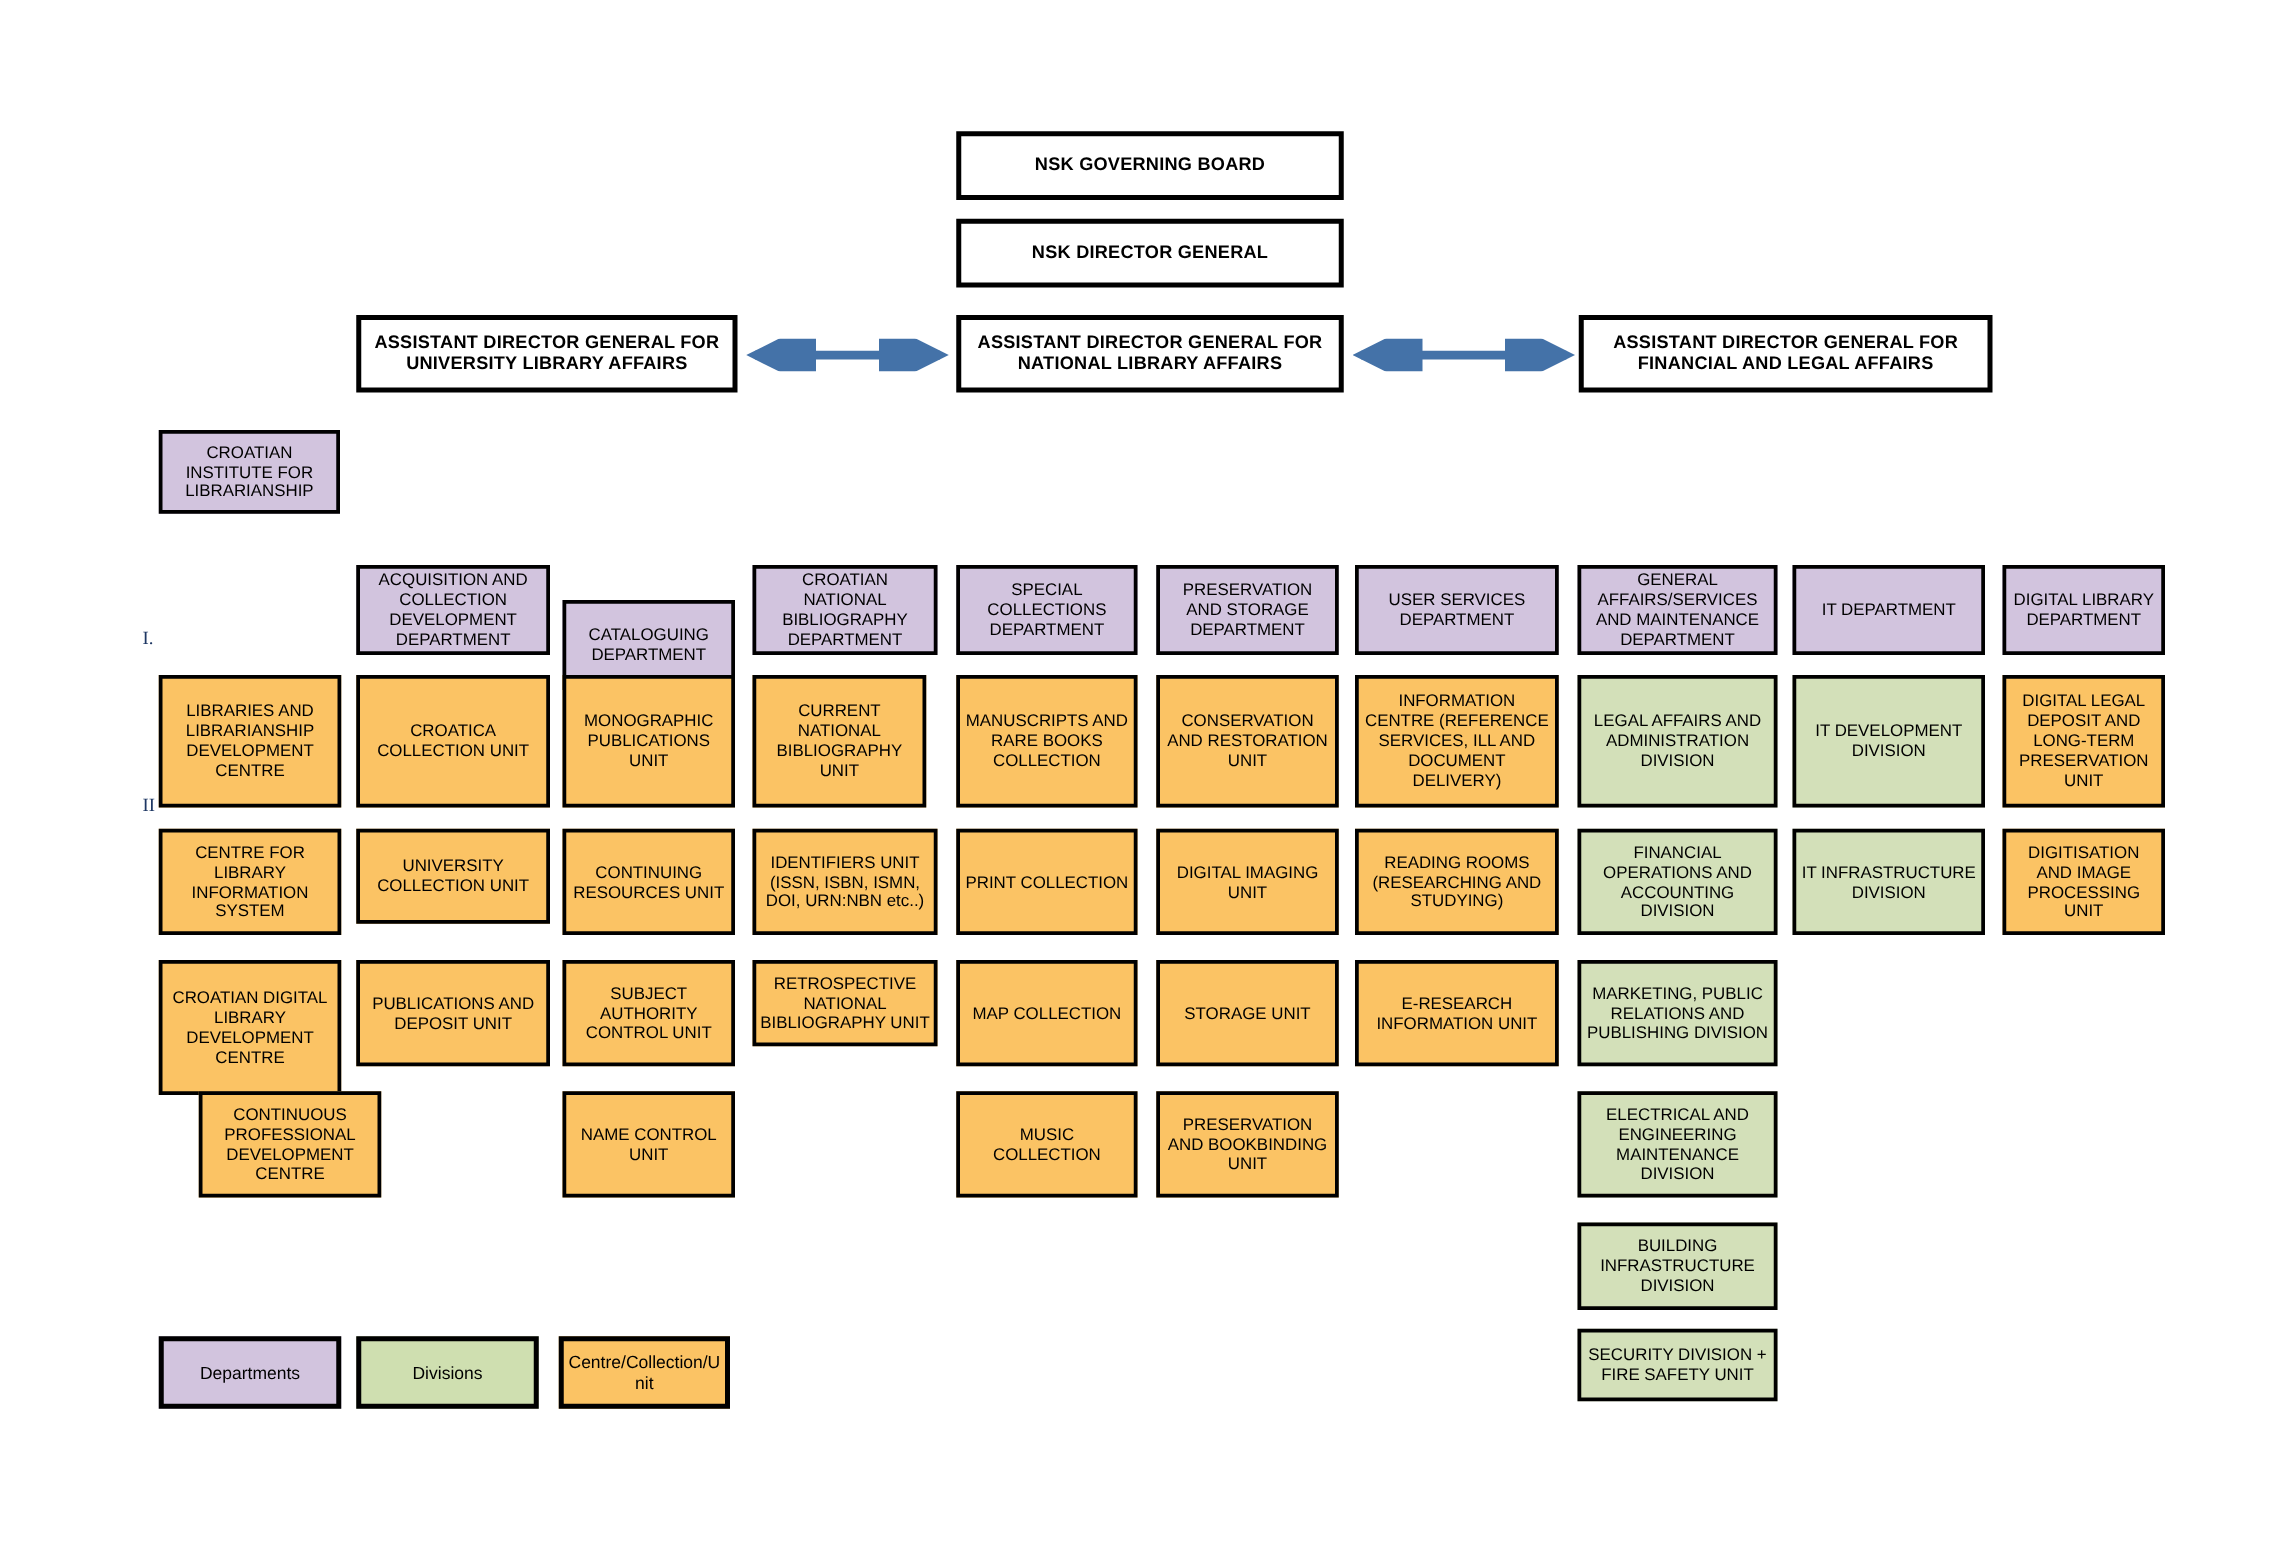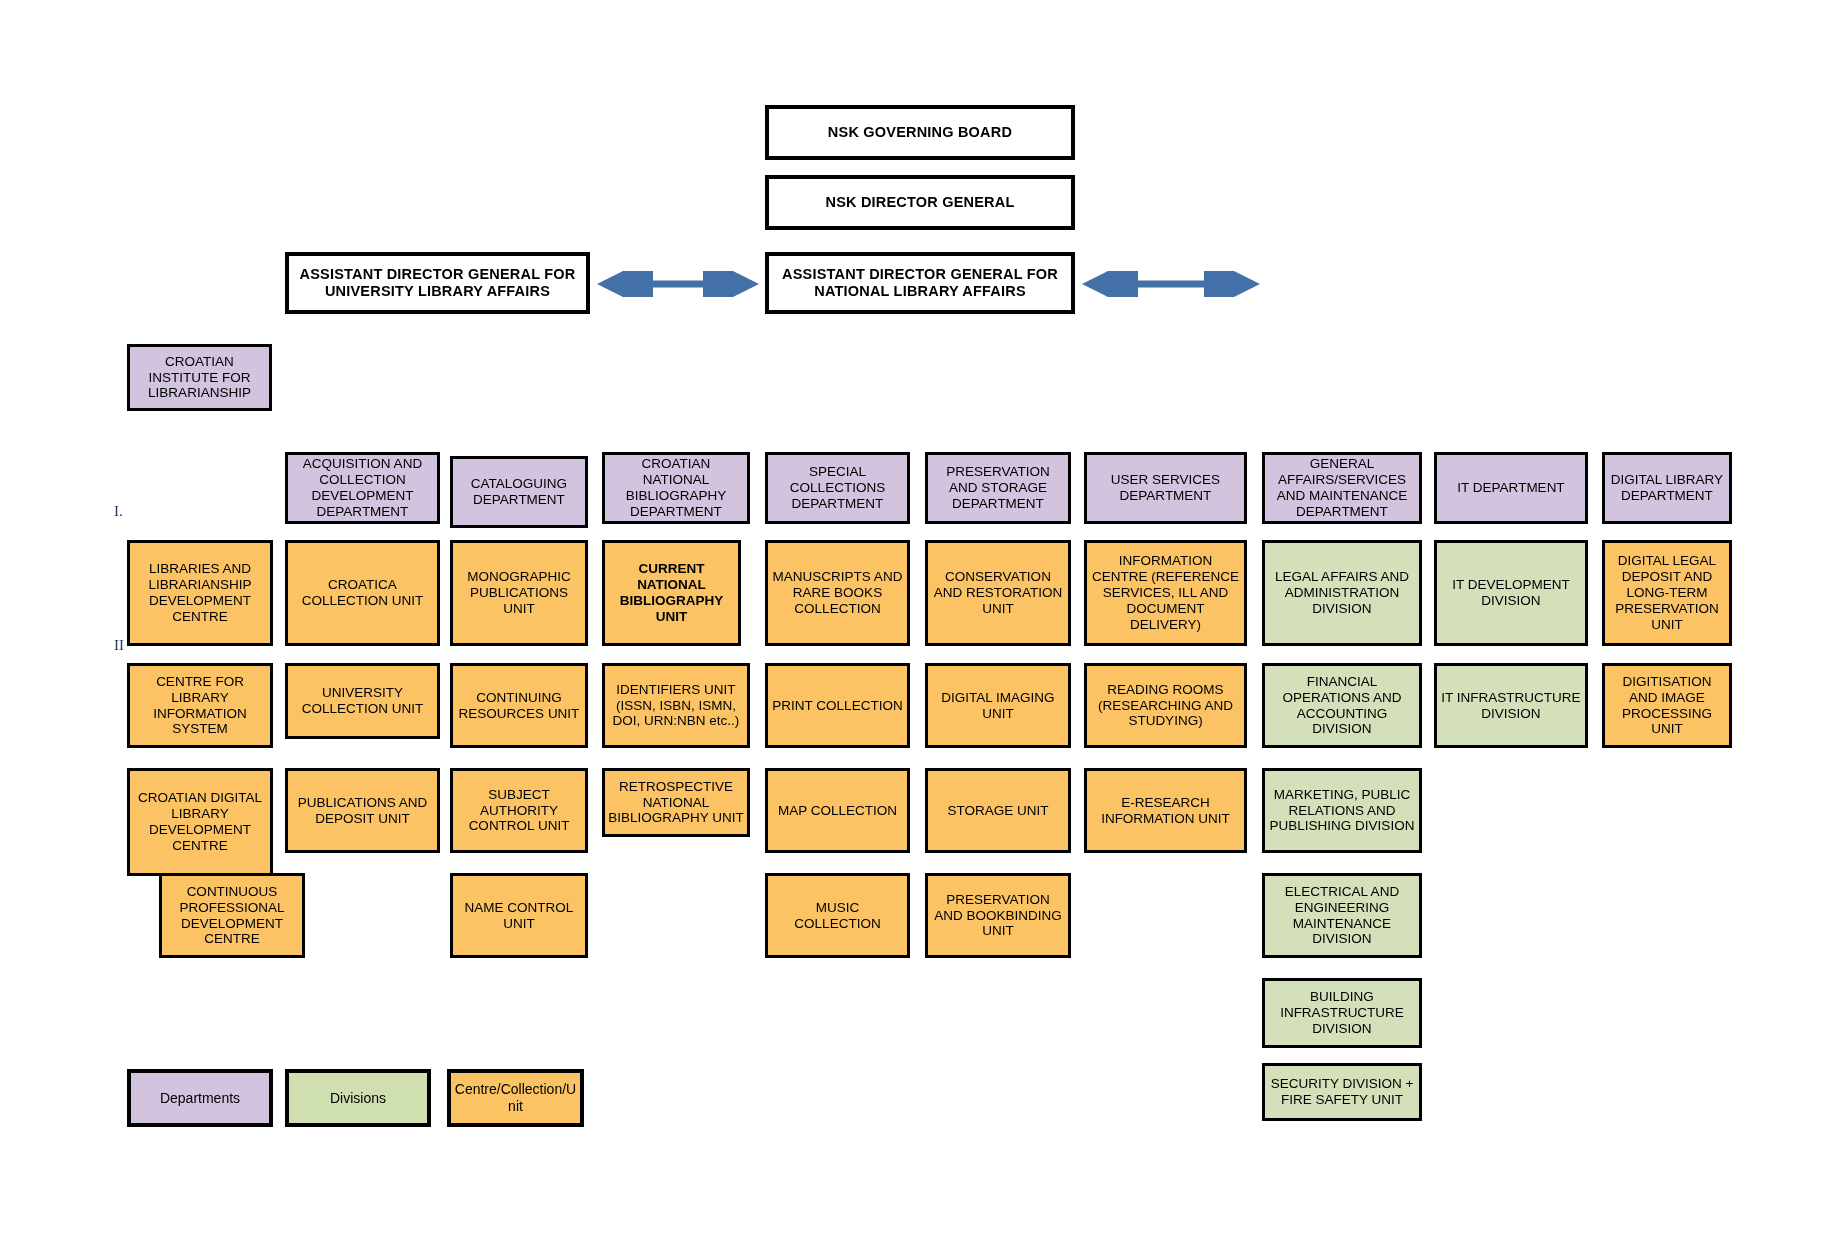"ASSISTANT DIRECTOR GENERAL FOR FINANCIAL" div.node { html: none -> <div> <span>ASSISTANT DIRECTOR GENERAL FOR FINANCIAL AND LEGAL AFFAIRS</span> </div> }
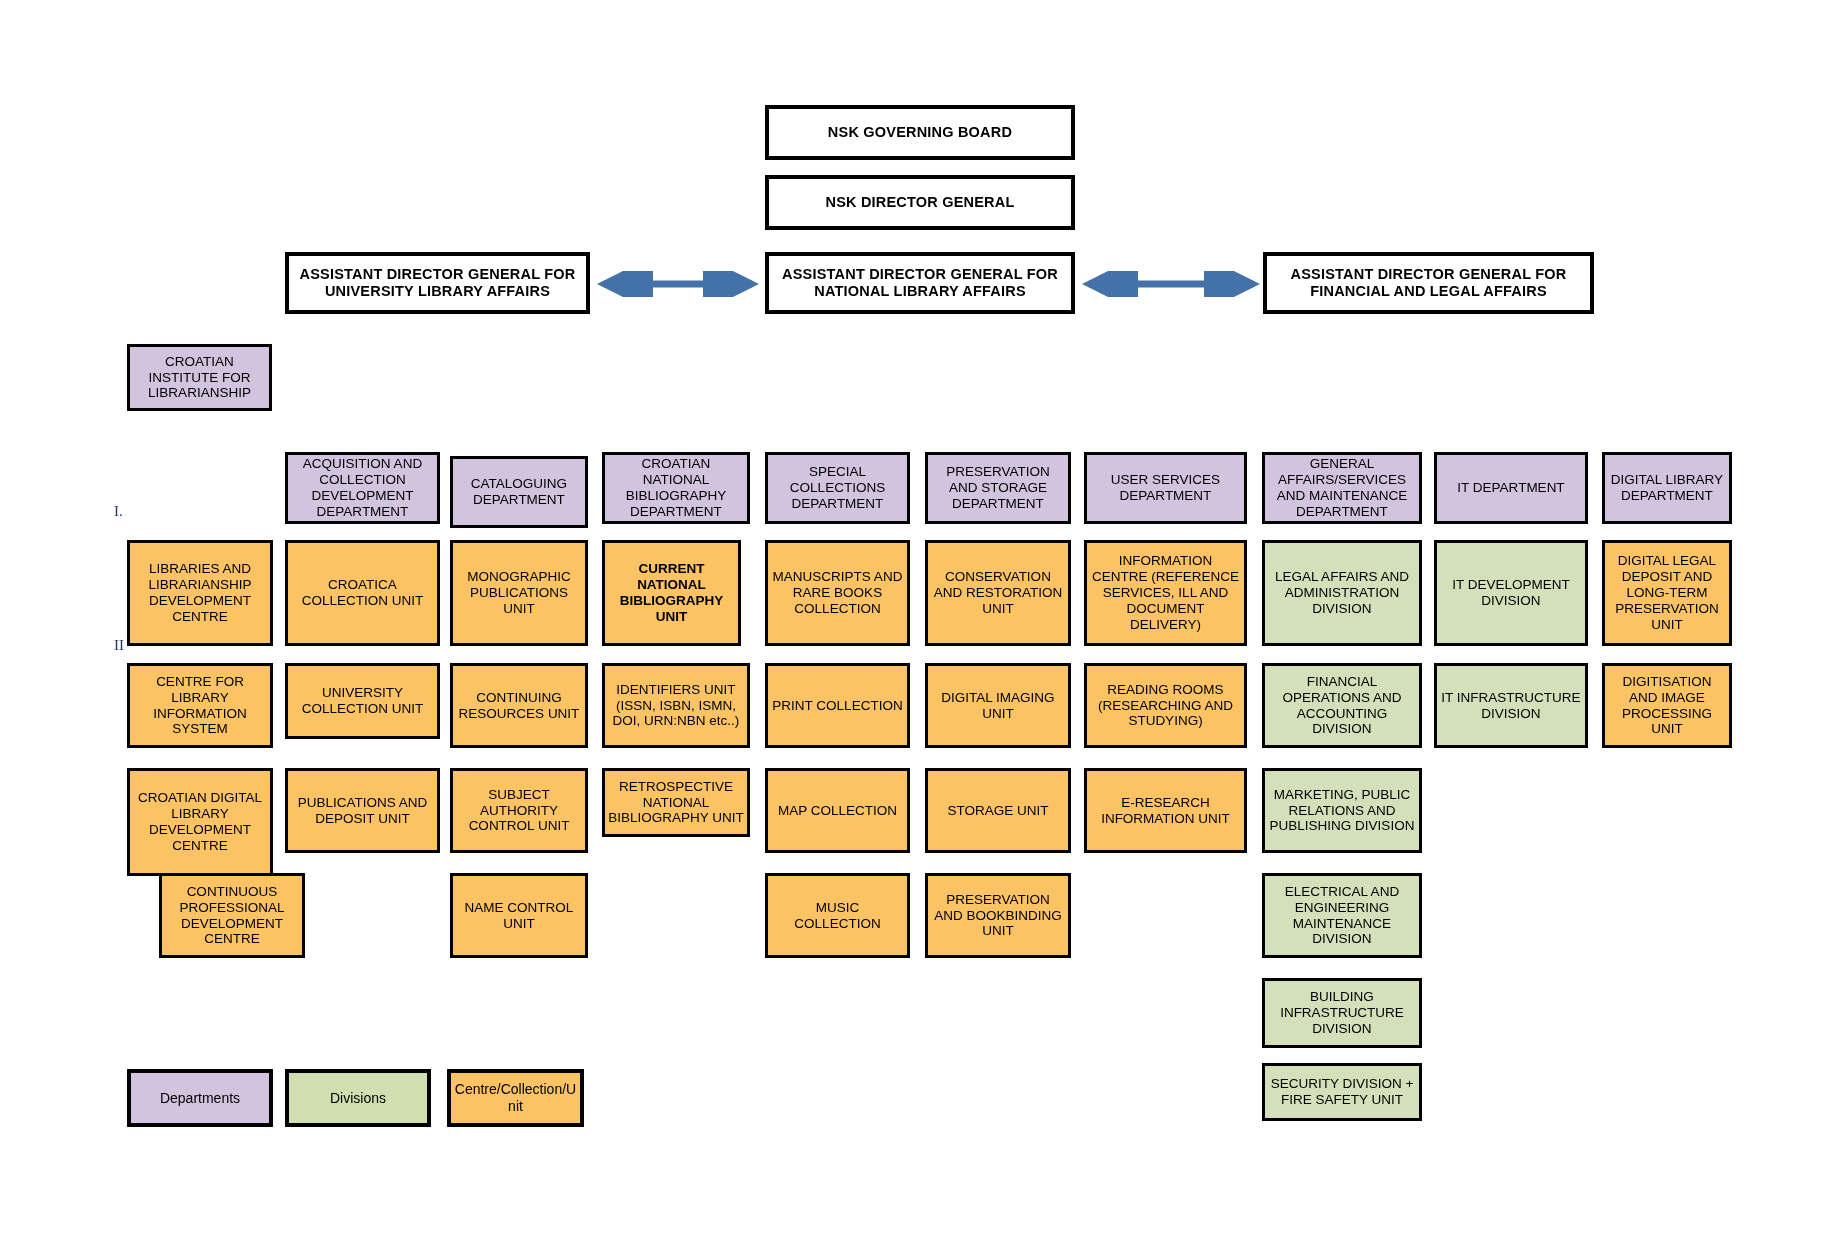"CATALOGUING DEPARTMENT" div.node { top: 456px -> 480px }
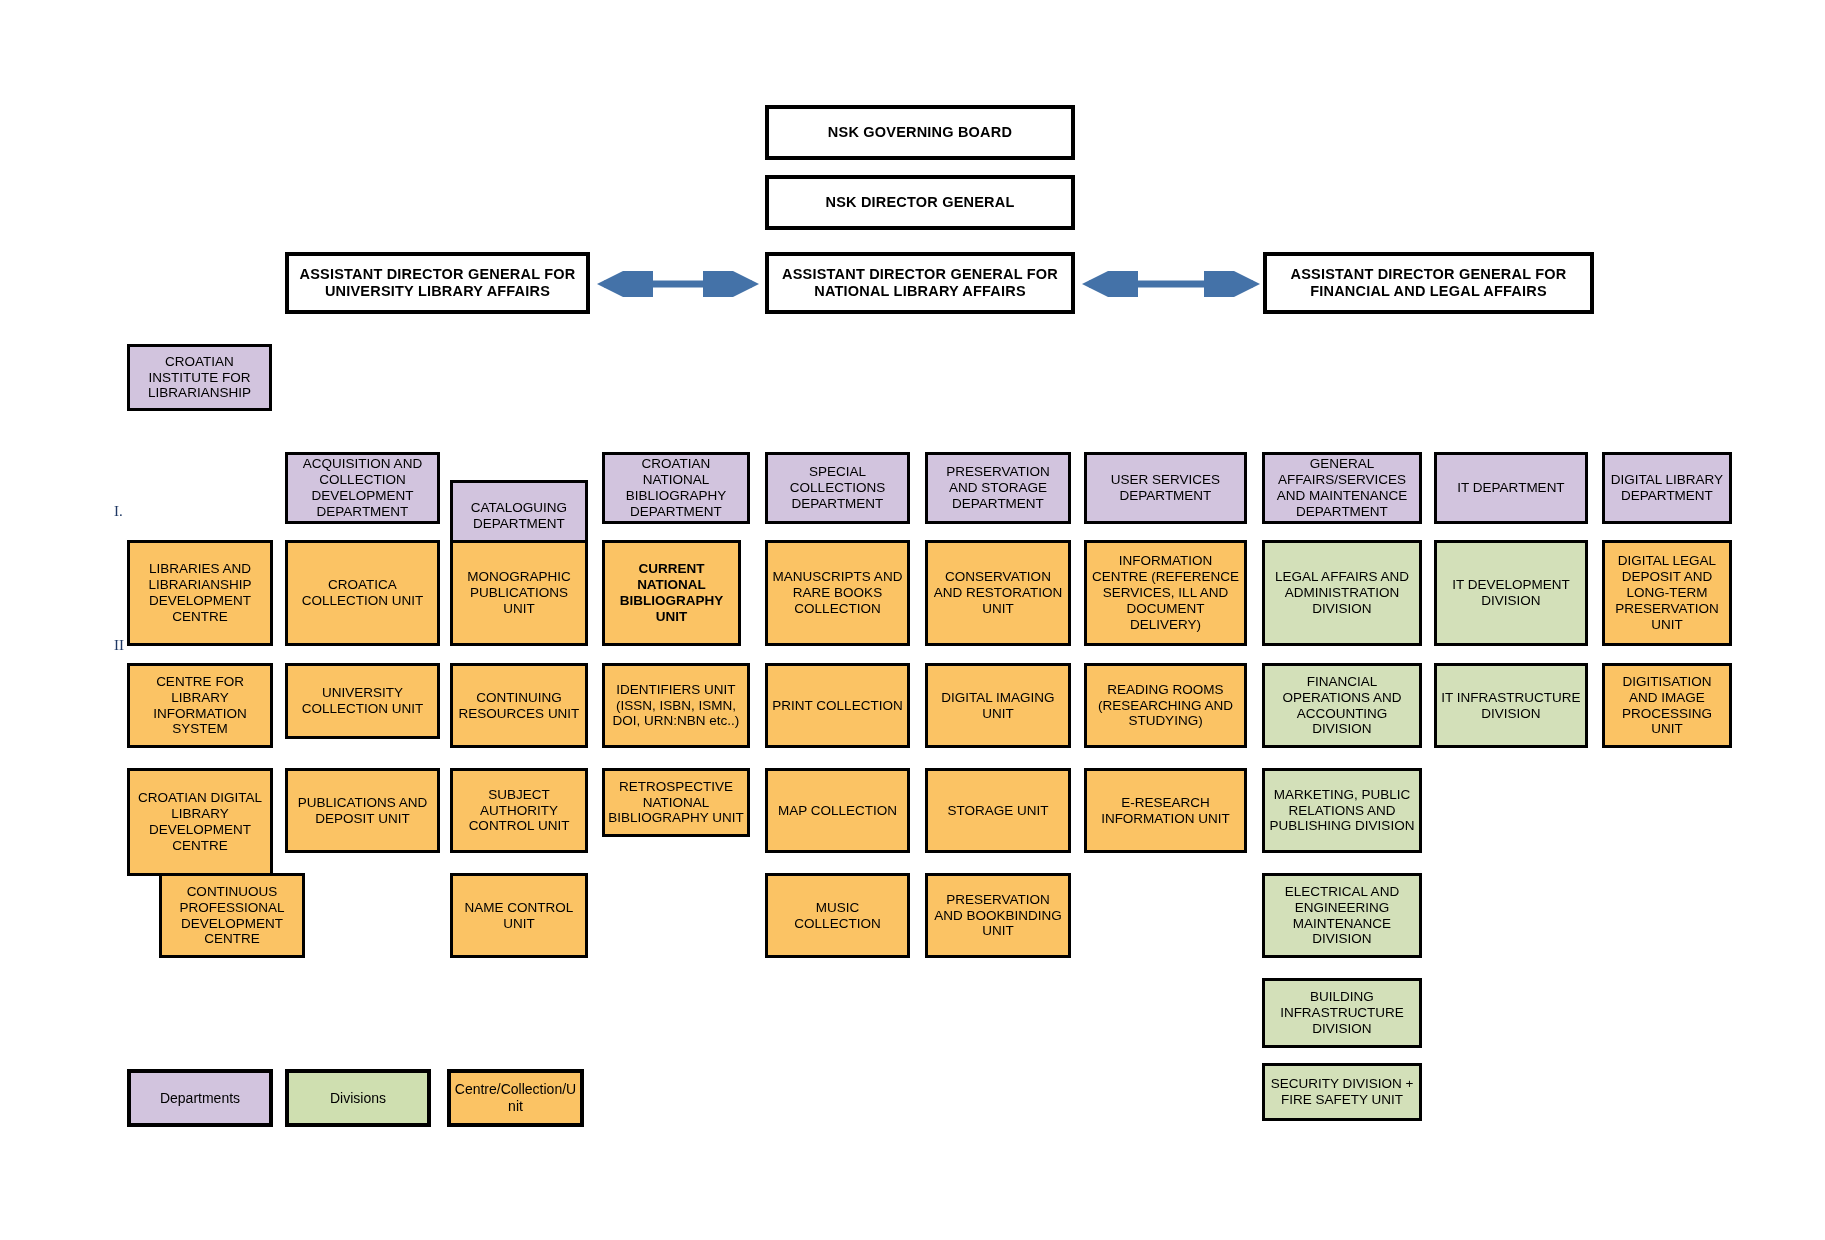"CURRENT NATIONAL BIBLIOGRAPHY UNIT" div.node { font-weight: bold -> none }
